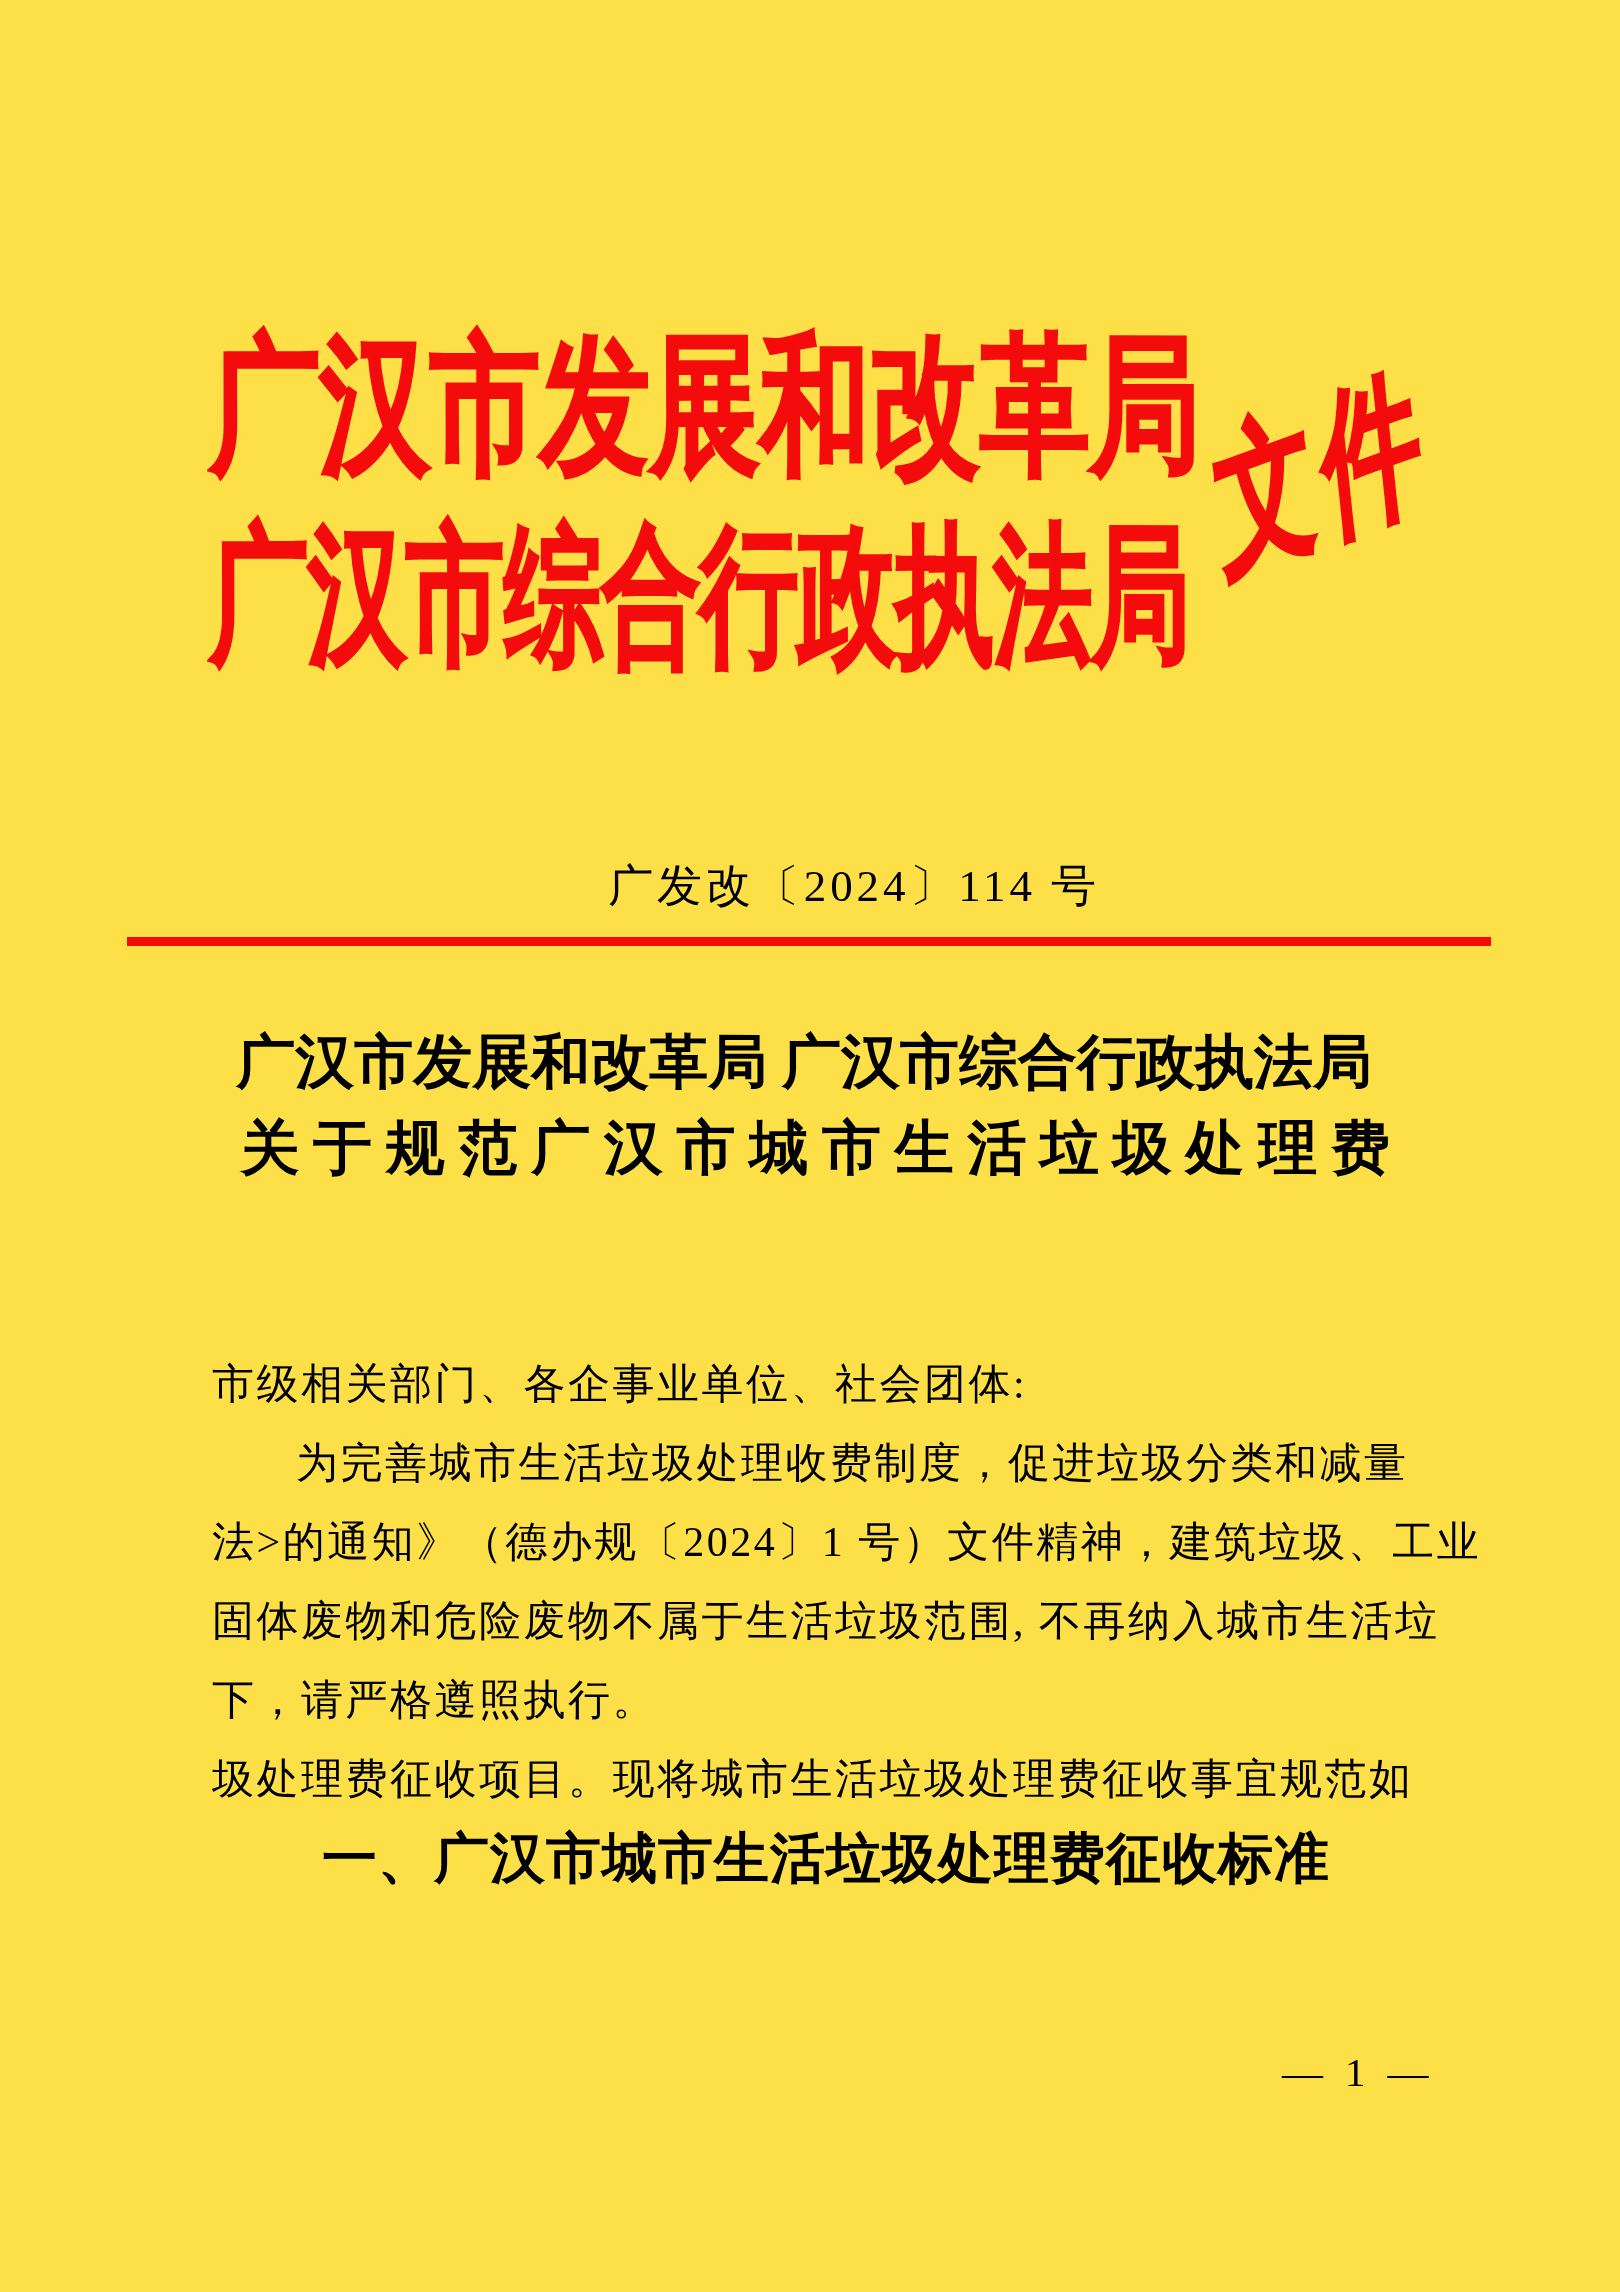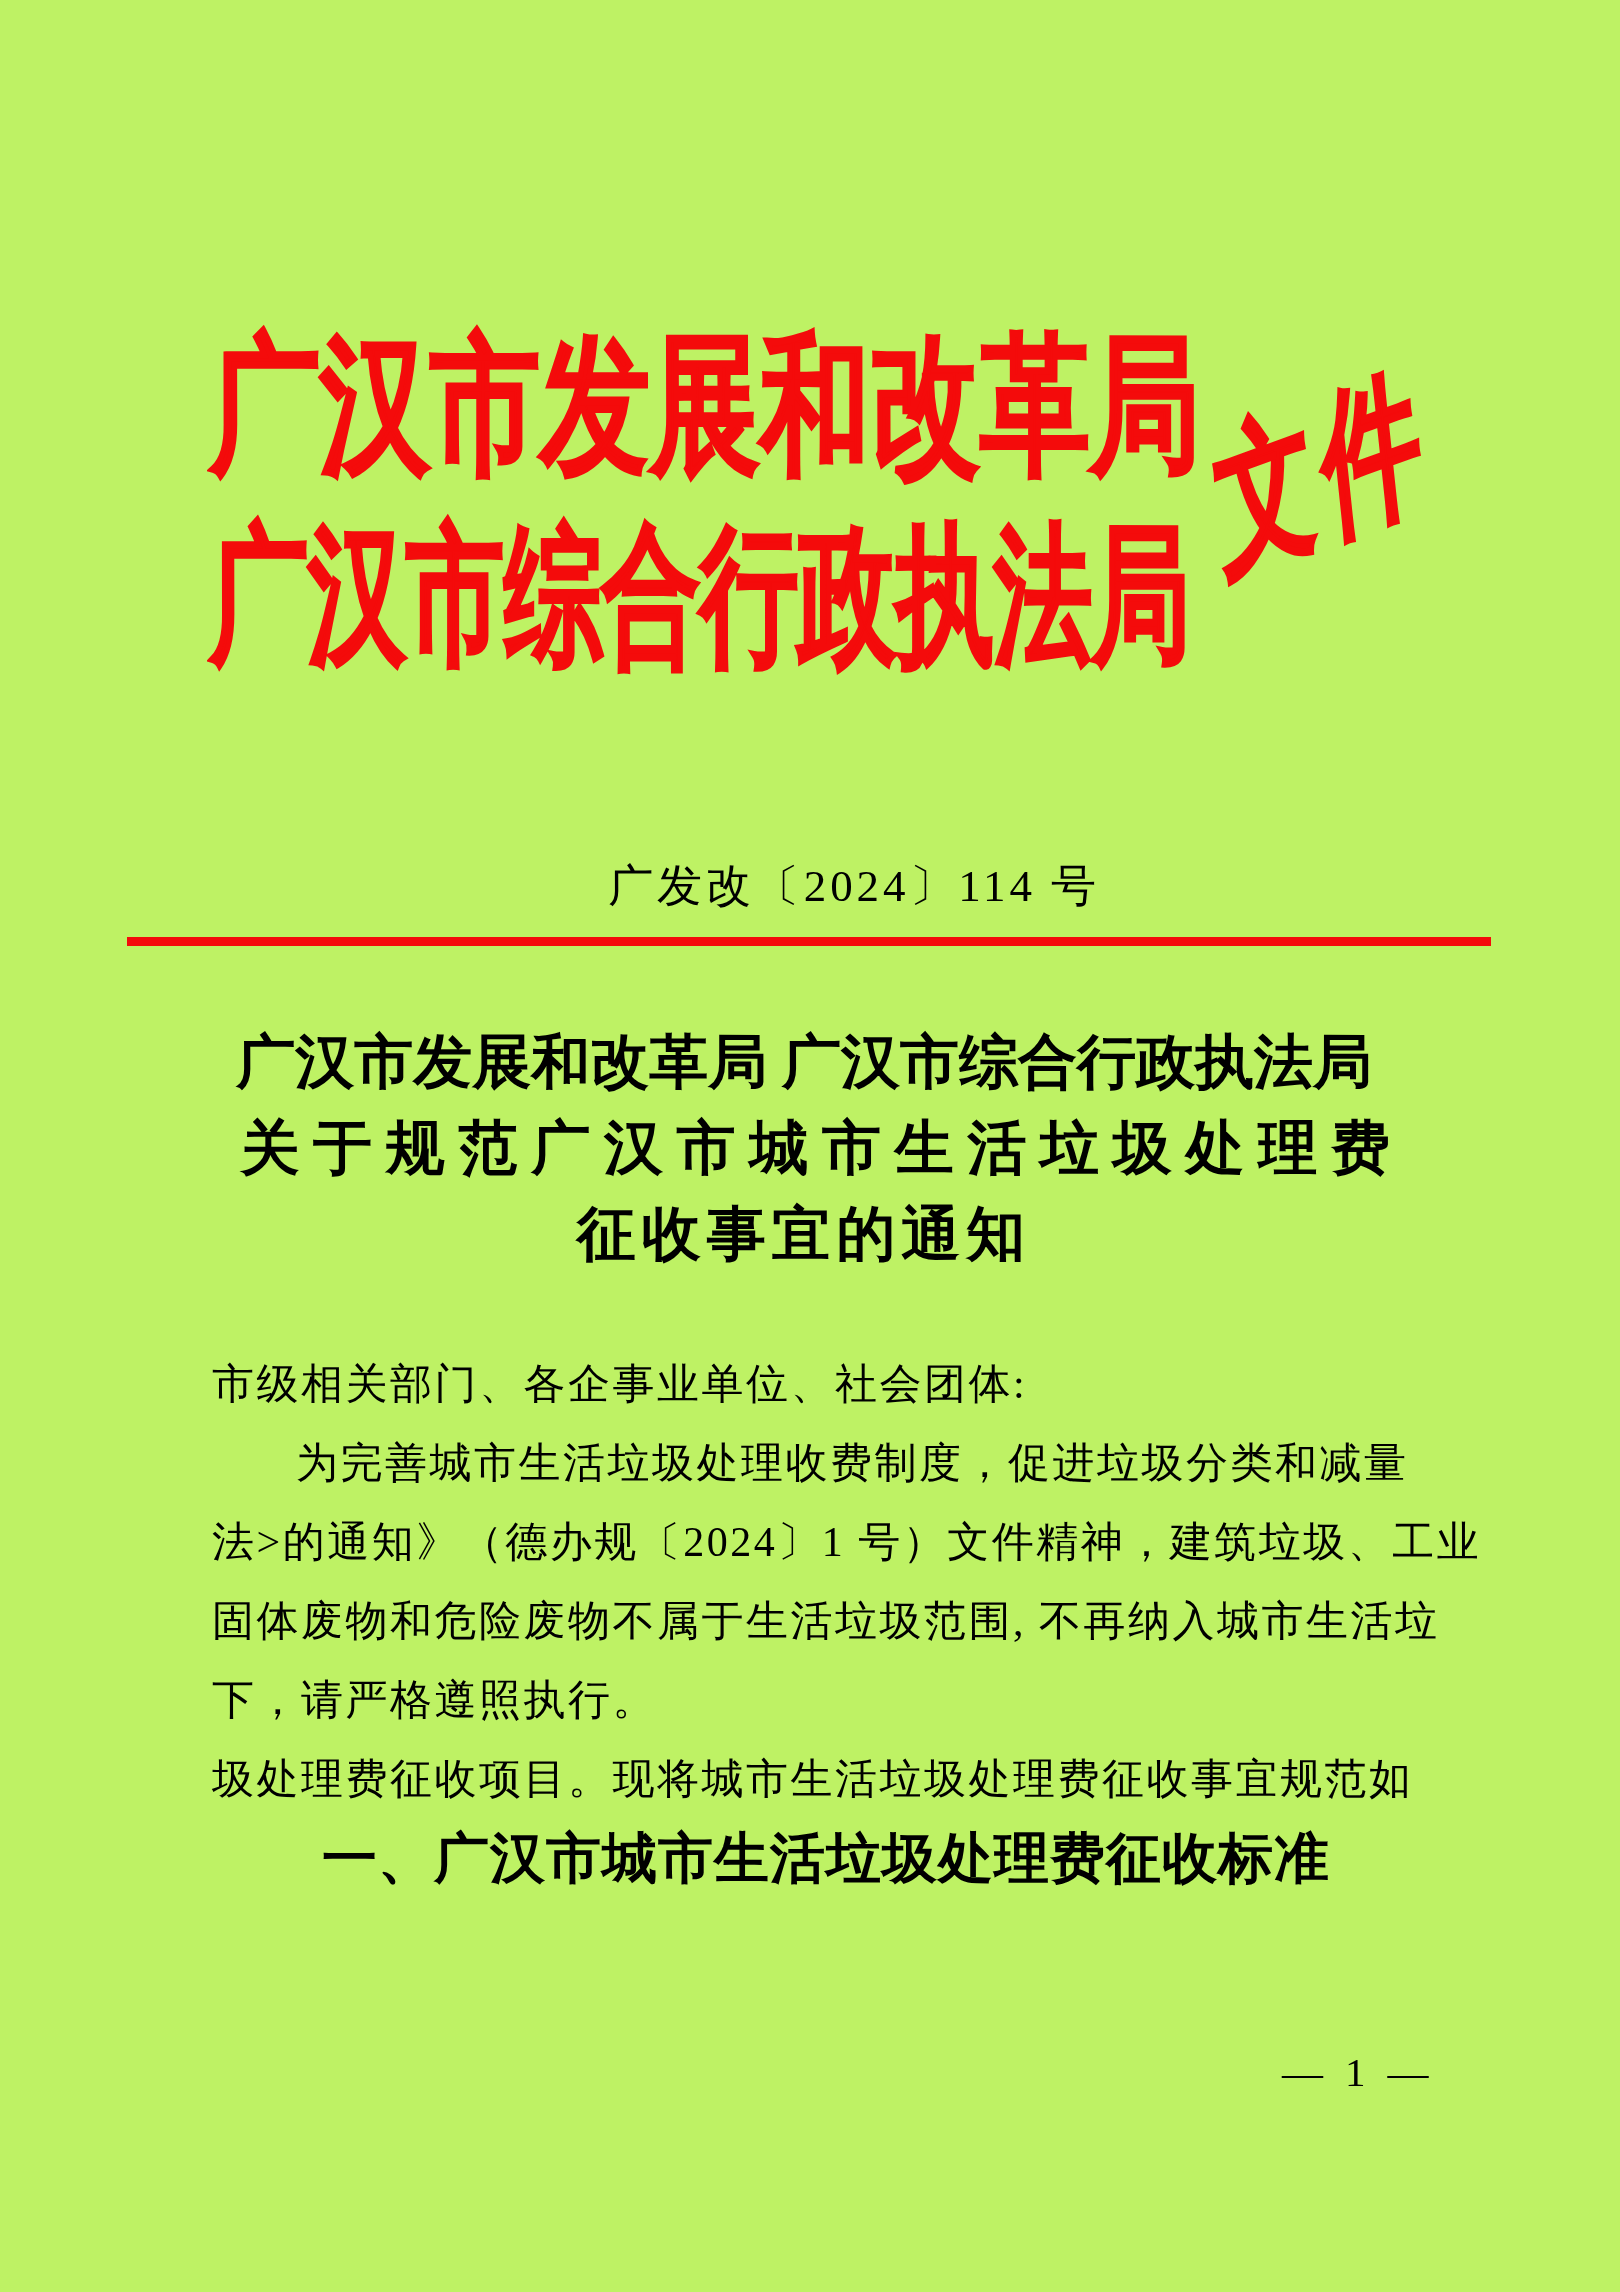"广汉市发展和改革局" .page { background: #bef264 -> #fde047 }
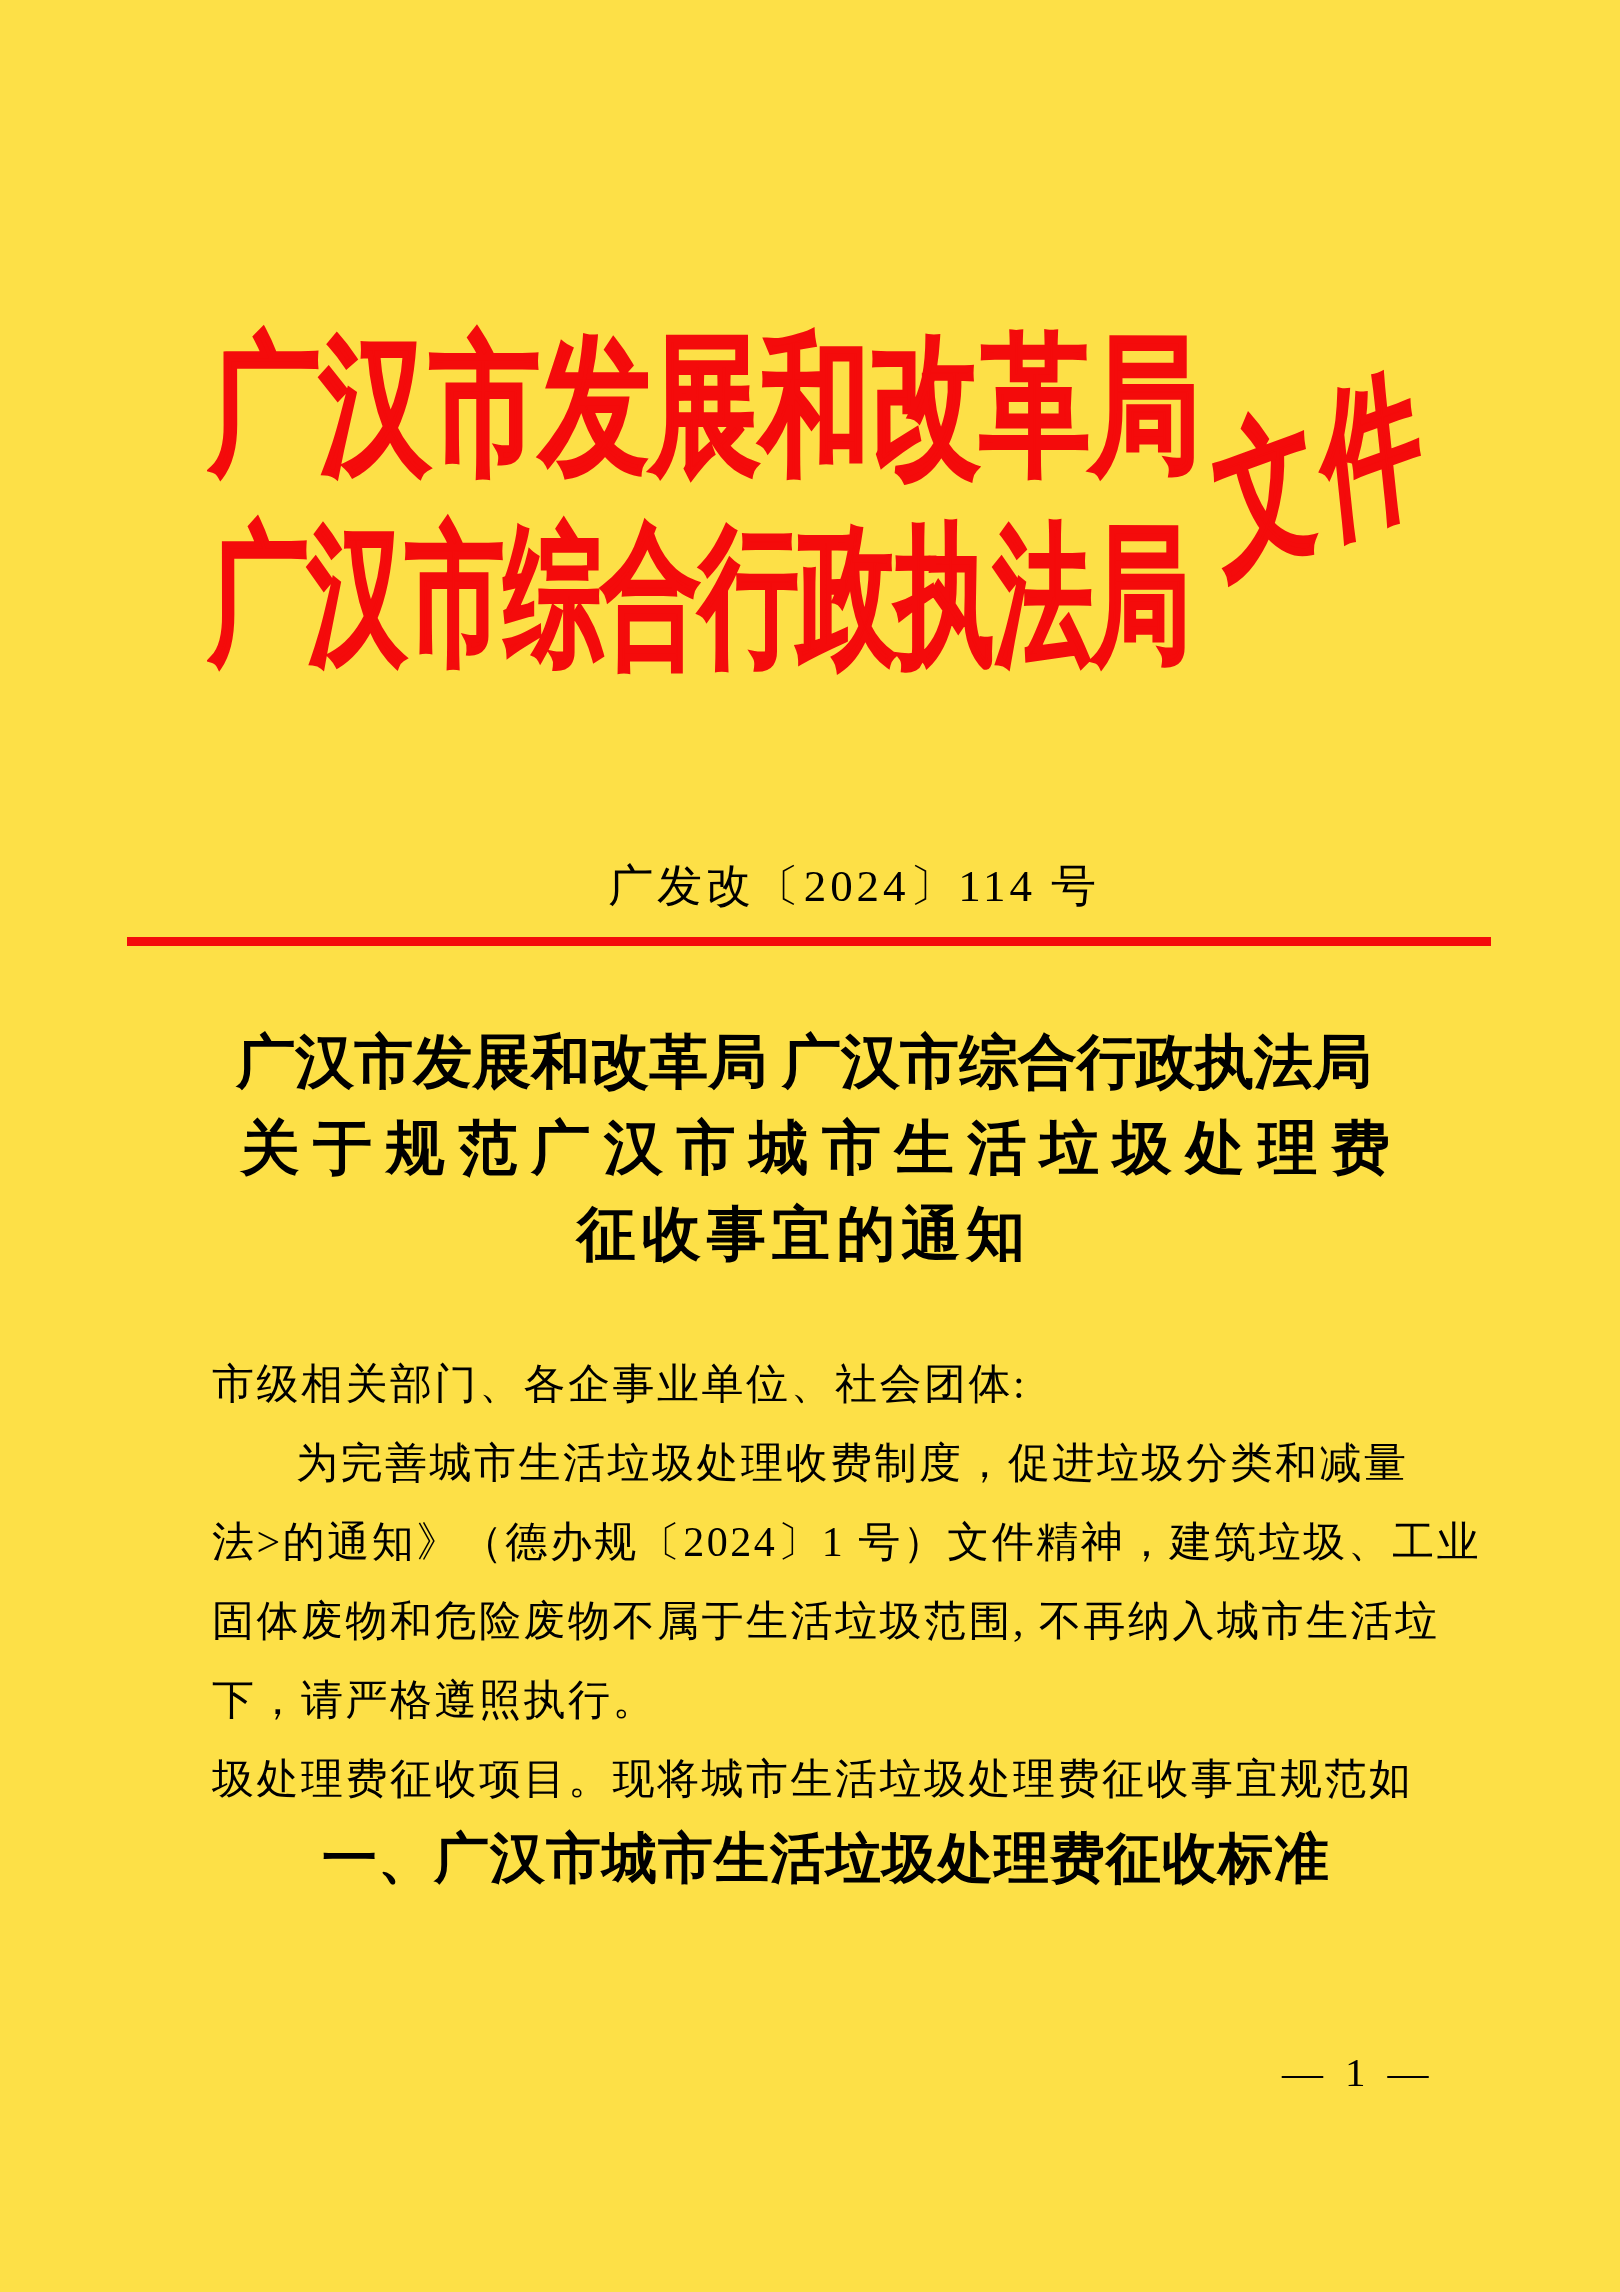"征收事宜的通知" div.t3 { html: <div>征收事宜的通知</div> -> none }
